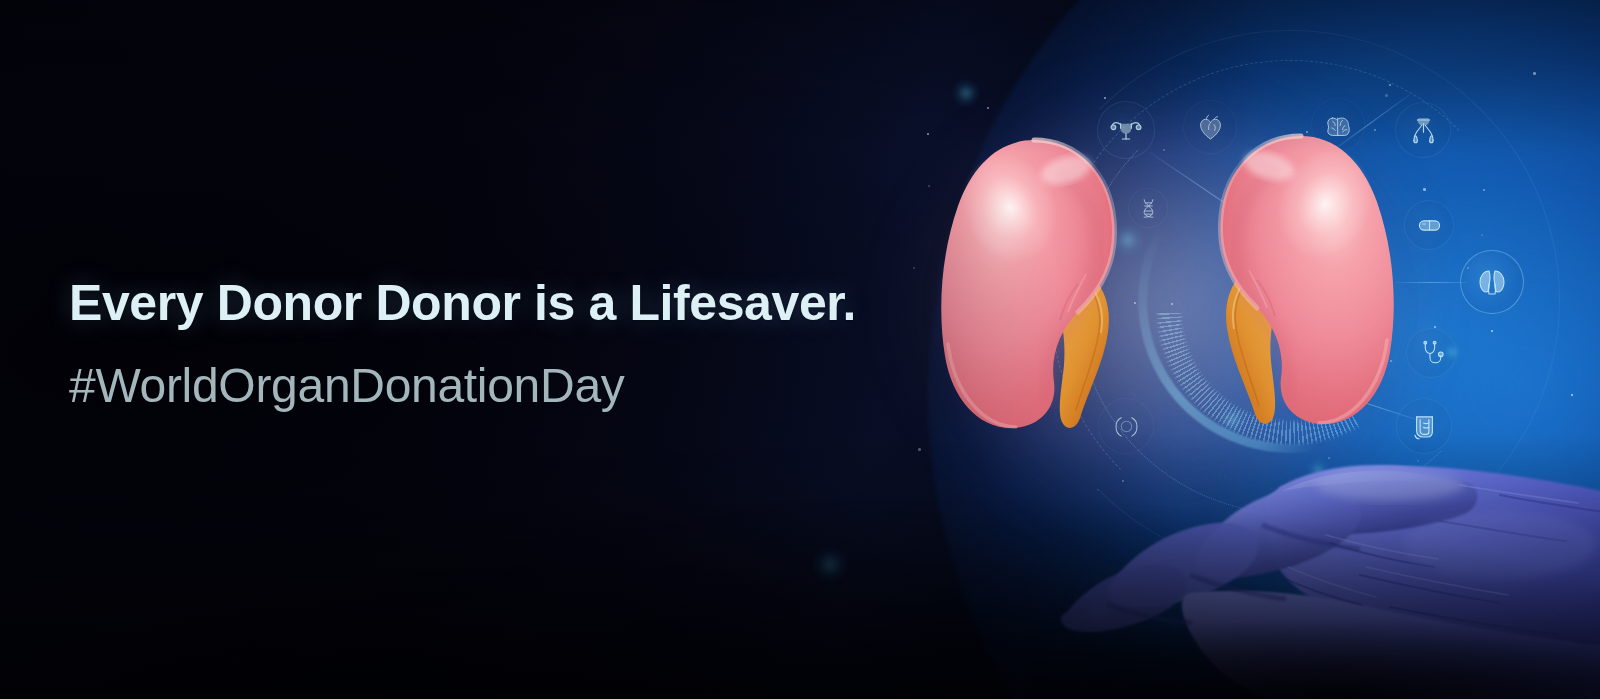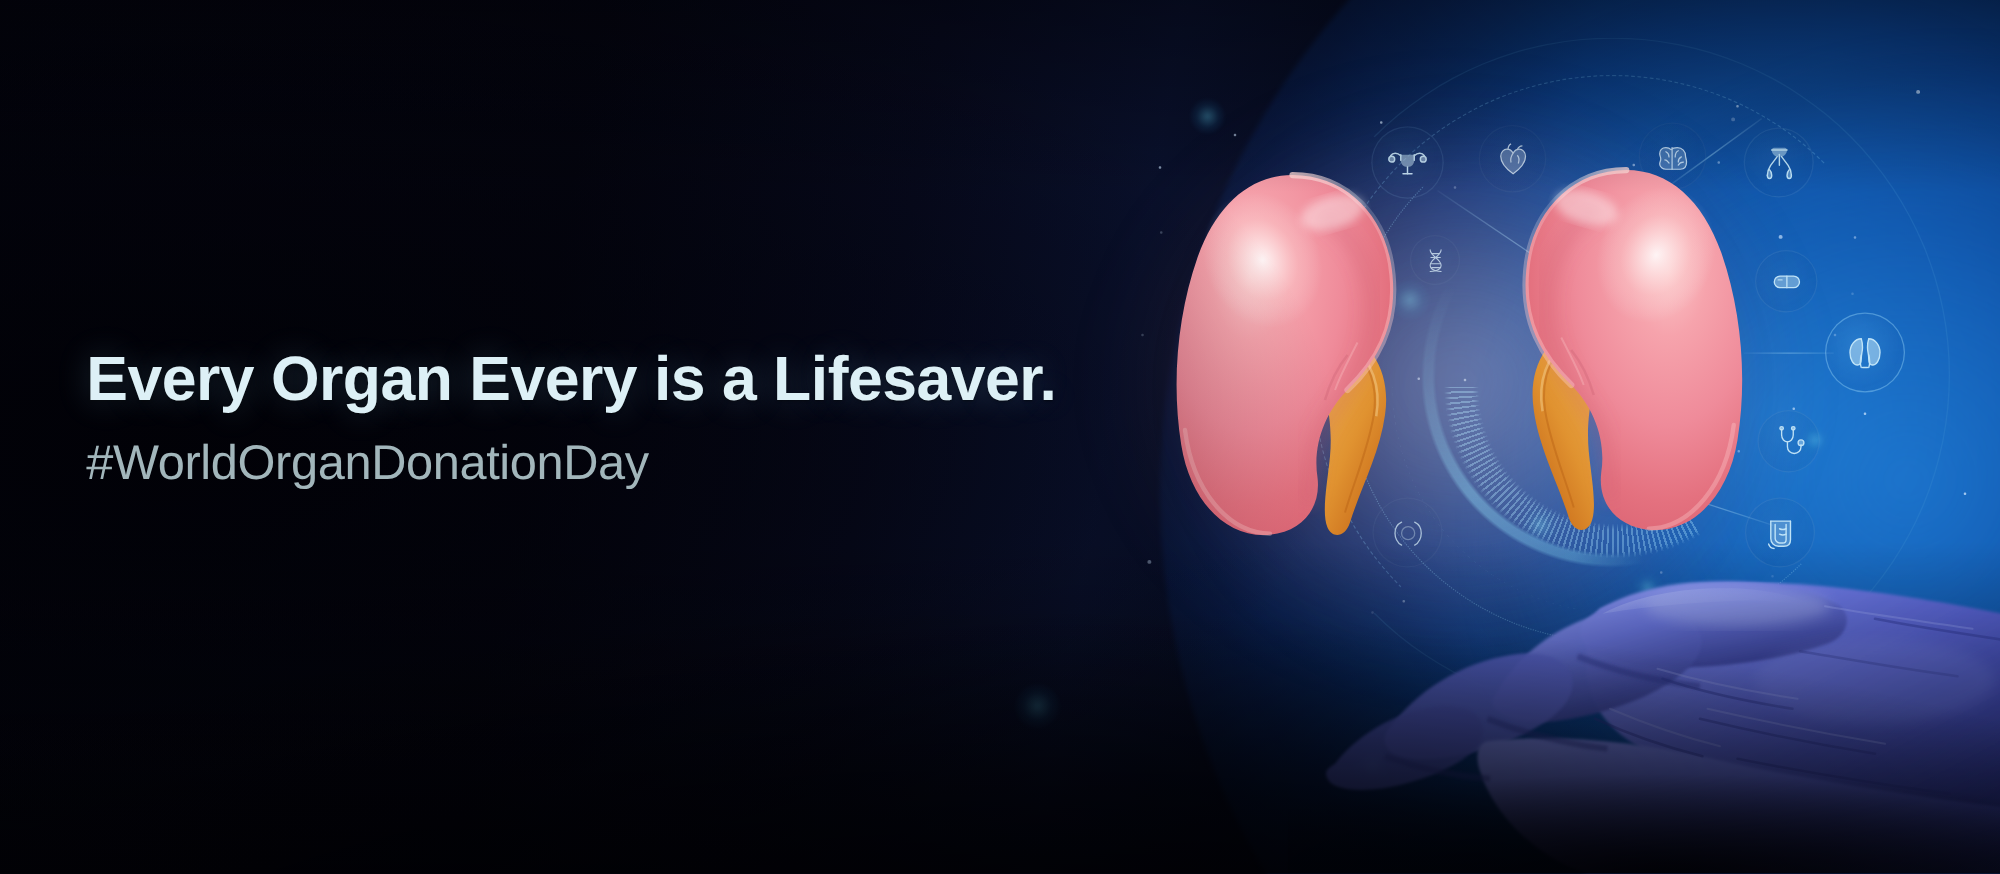"Every Organ Every is a" div.headline { text: Organ Every -> Donor Donor }
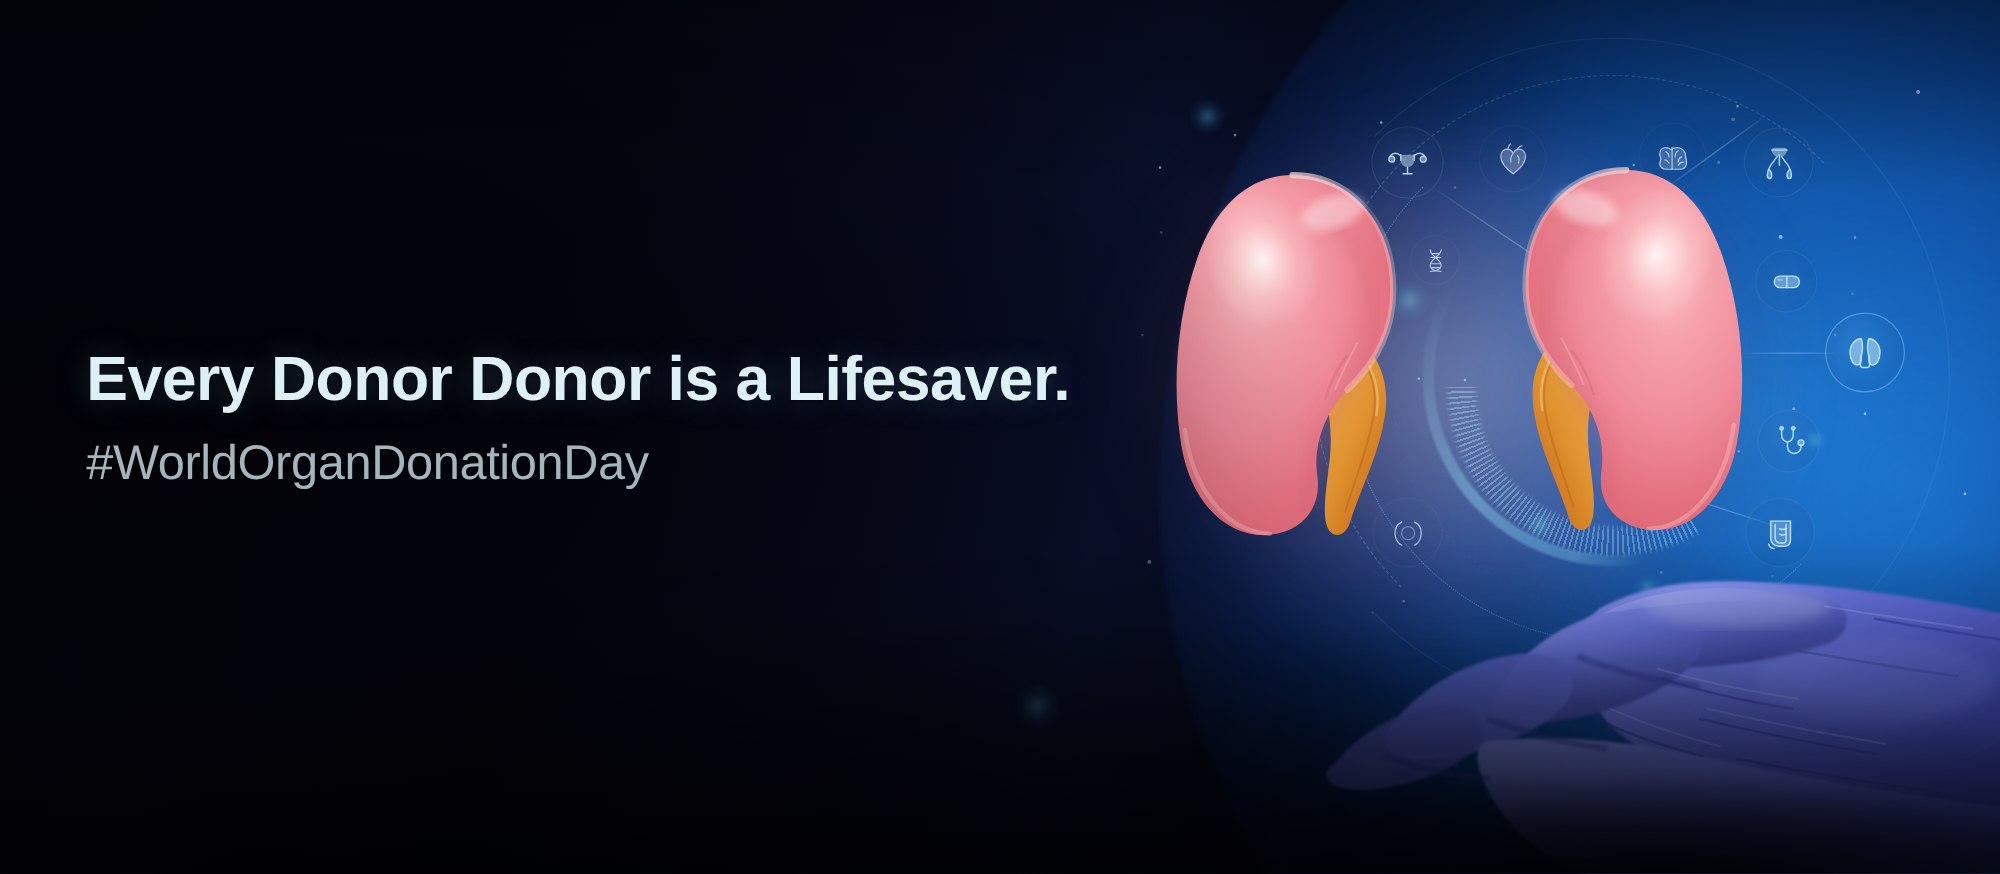"#WorldOrganDonationDay" .subline { font-size: 39px -> 48px; margin-top: 20px -> 30px }
